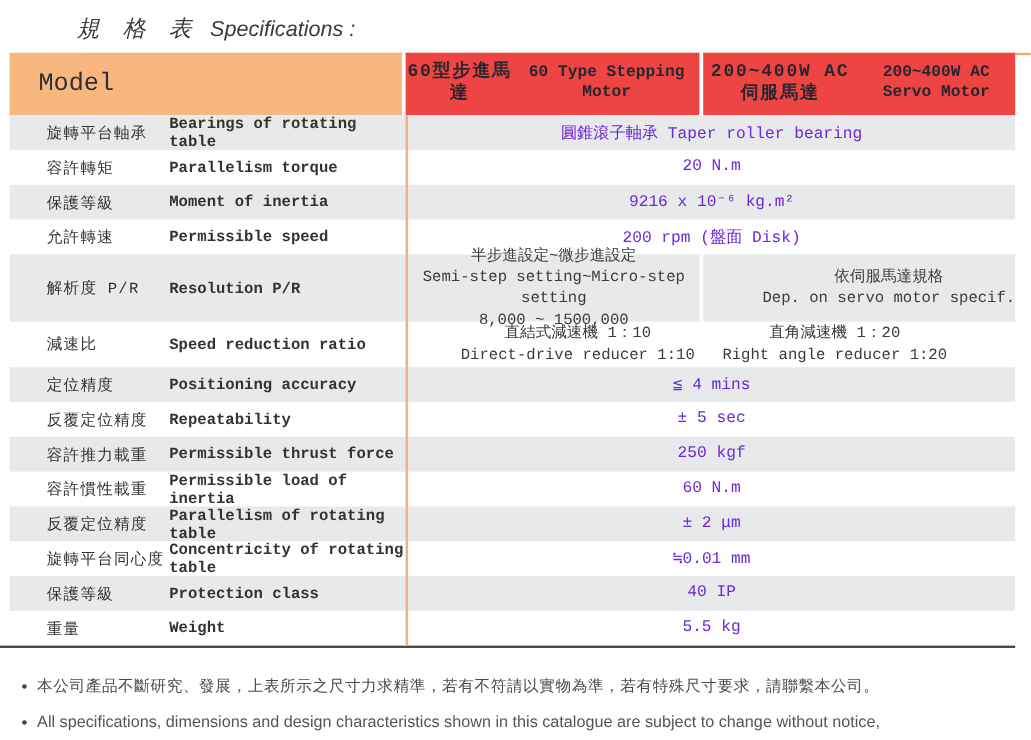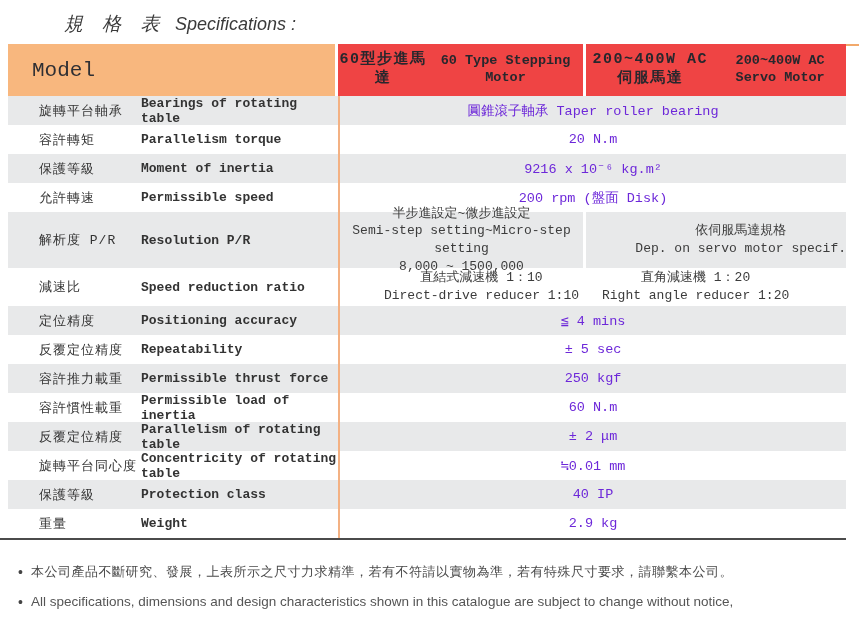"2.9 kg" div.val-span { text: 2.9 -> 5.5 }
